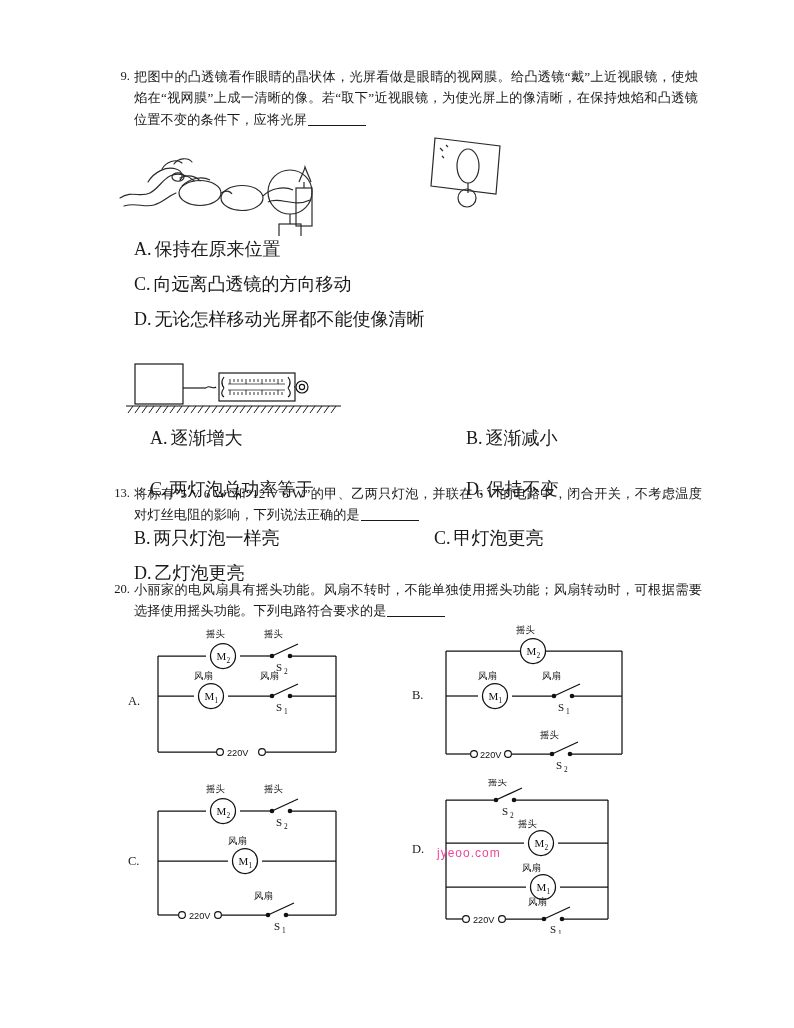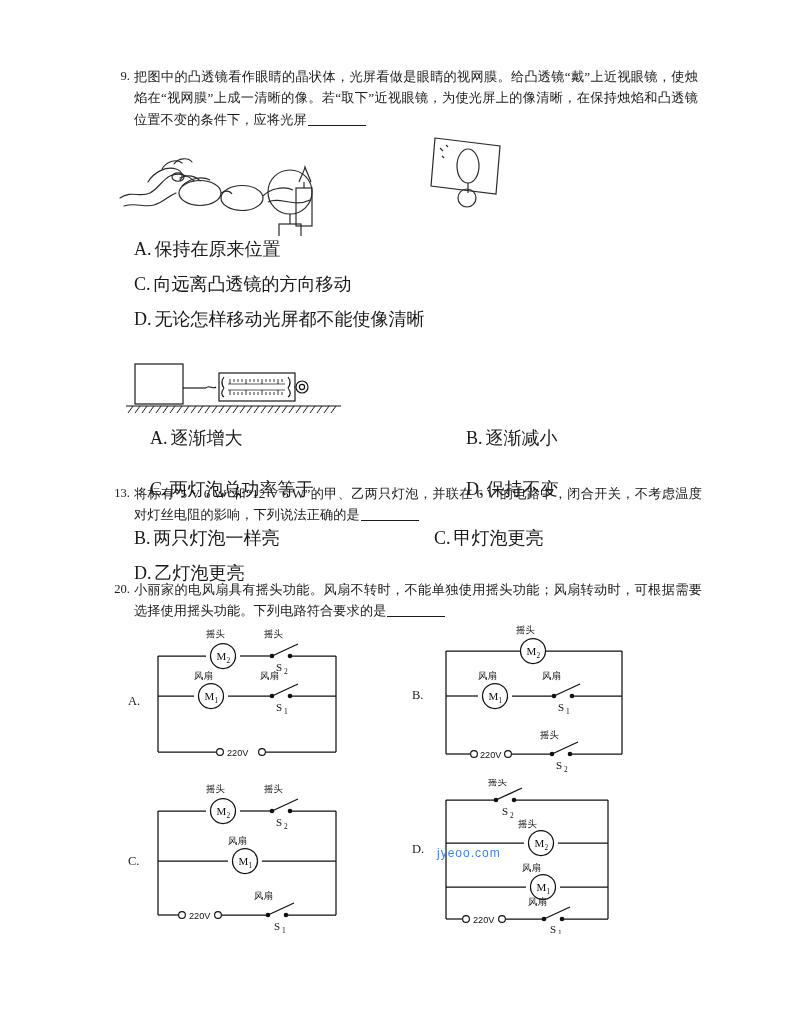"jyeoo.com" .watermark { color: #3b82f6 -> #ec4899 }
